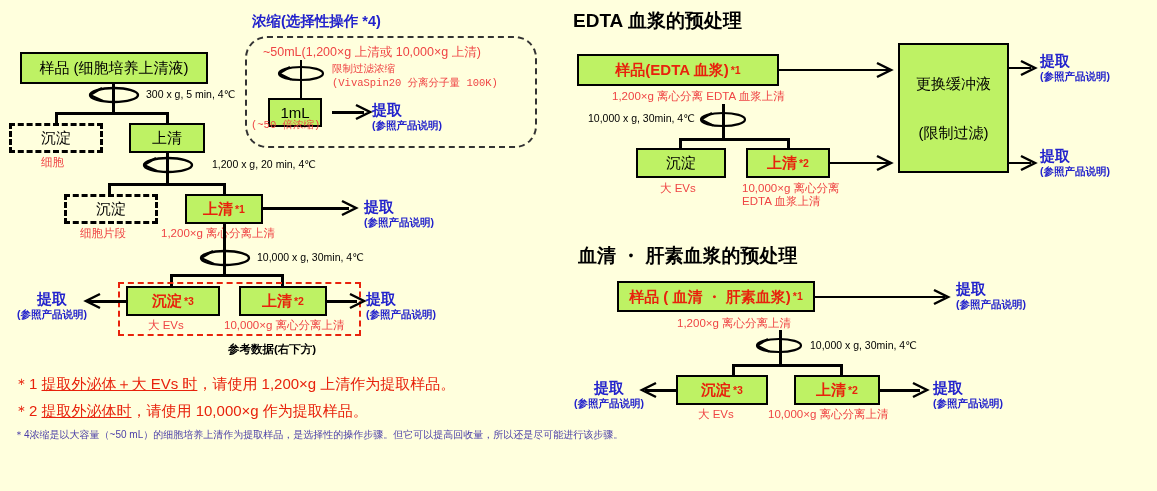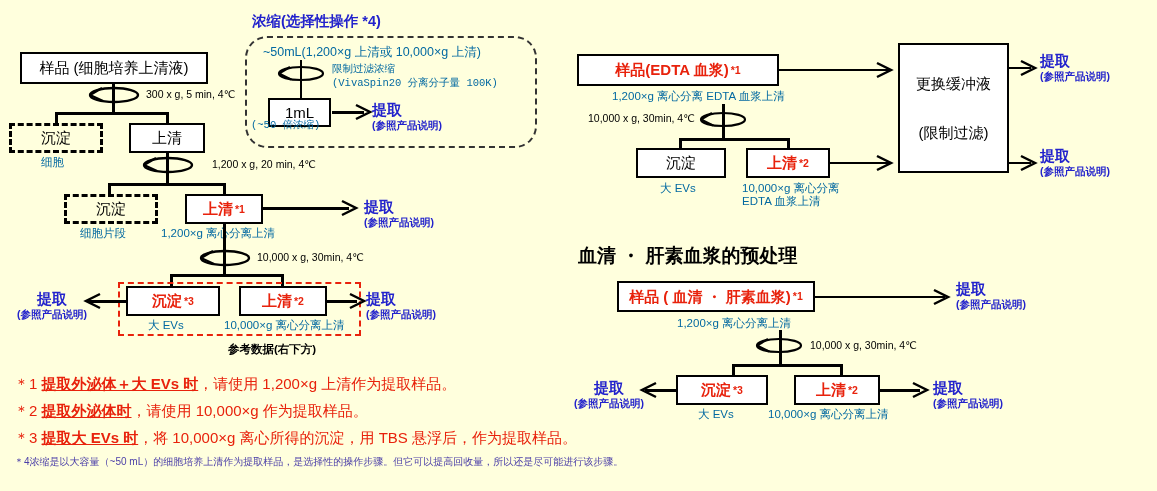"EDTA 血浆的预处理" div.abs { html: none -> <div>EDTA 血浆的预处理</div> }
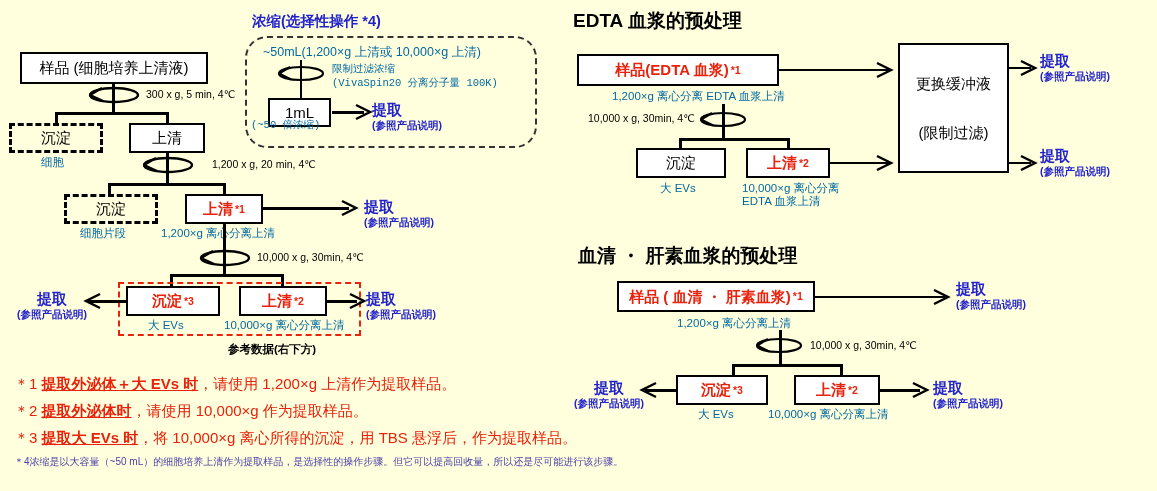"~50mL(1,200×g 上清或 10,000×g 上清)" .cap { color: #0369a1 -> #ef4444 }
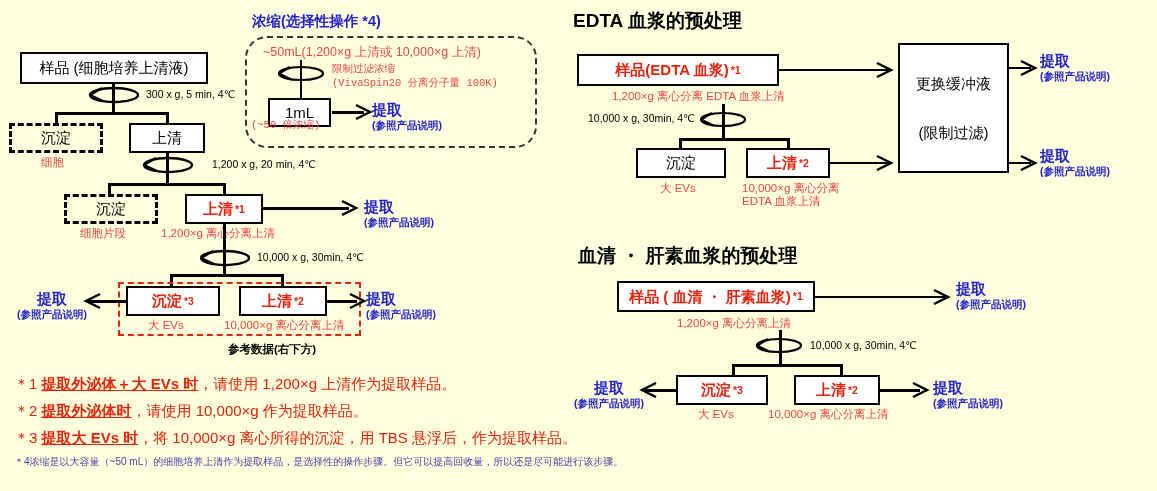"样品 (细胞培养上清液)" .box { background: #ffffff -> #bef264 }
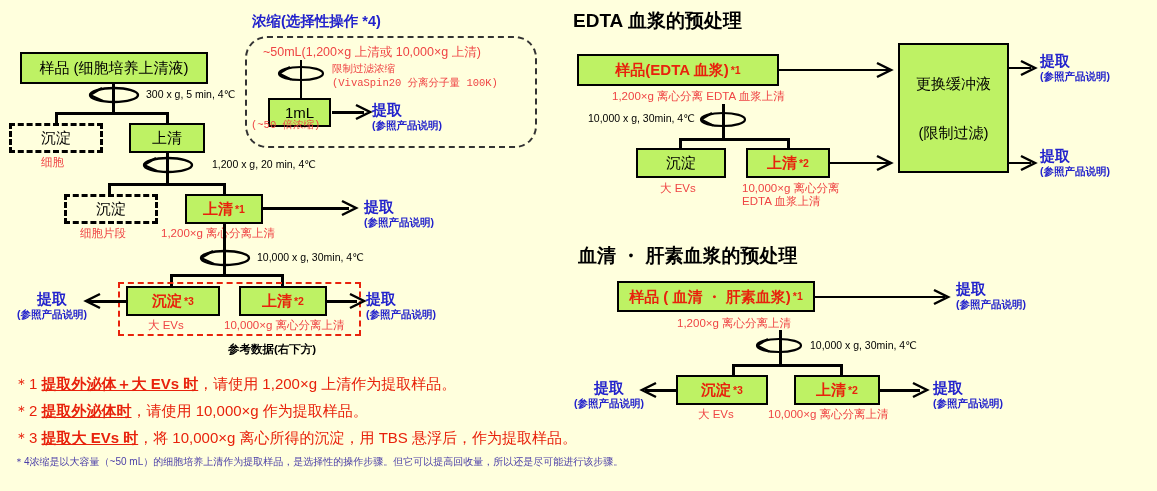"1mL" div.abs { width: 63px -> 54px }
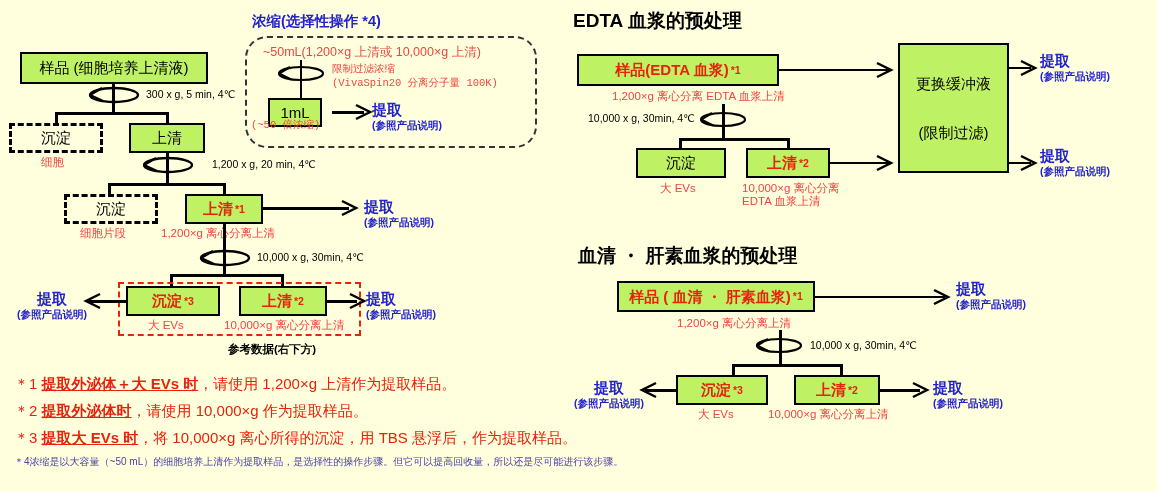"提取外泌体＋大 EVs 时" .note .u { font-weight: bold -> normal }
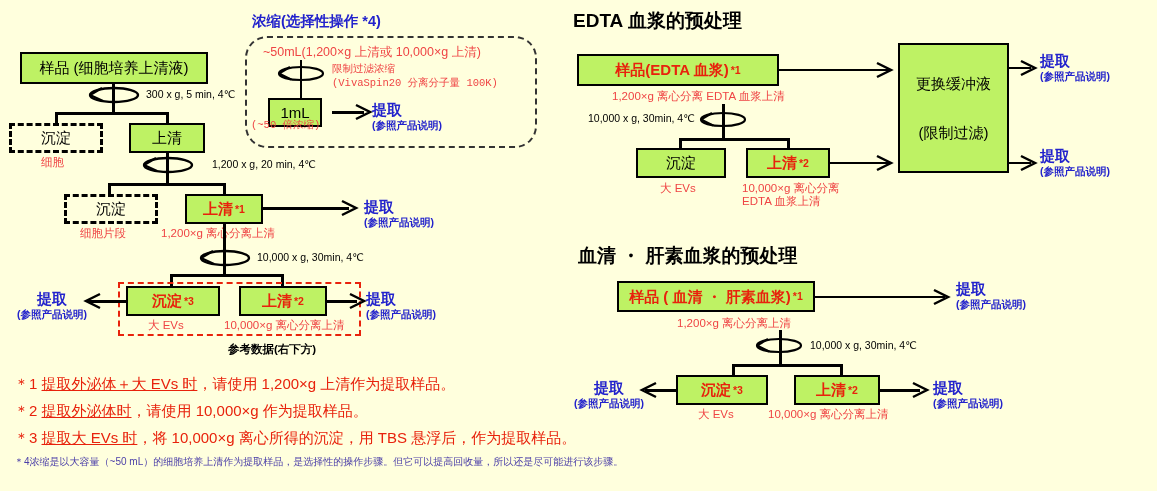"＊3 提取大 EVs 时，将 10,000×g" div.note { html: <div> <span>＊3</span> <span>提取大 EVs 时</span><span>，将 10,000×g 离心所得的沉淀，用 TBS 悬浮后，作为提取样品。</span> </div> -> none }
